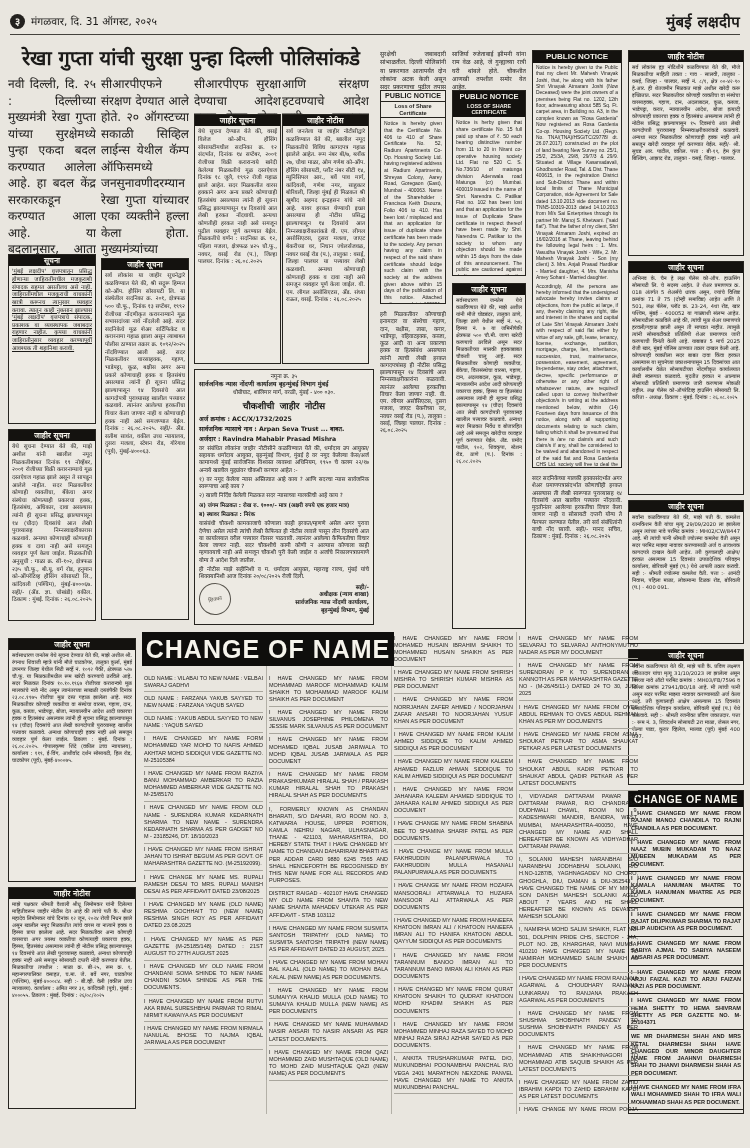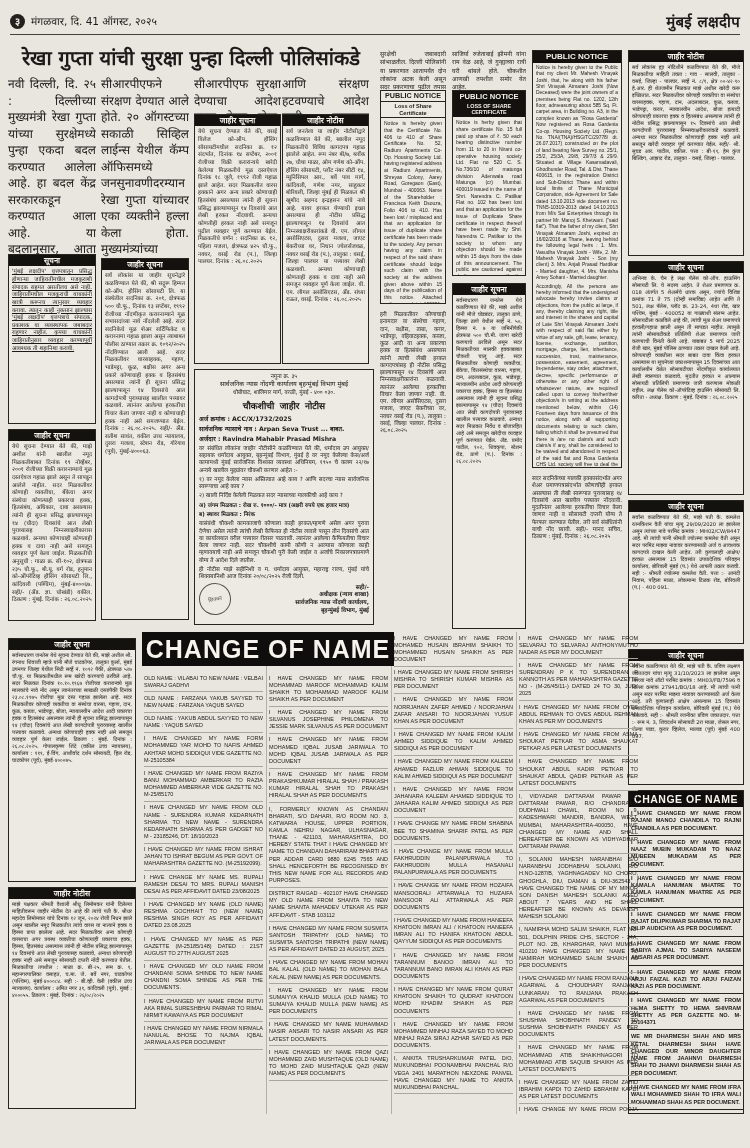"मंगळवार, दि. 41 ऑगस्ट, २०२५" span.dateline { text: 41 -> 31 }
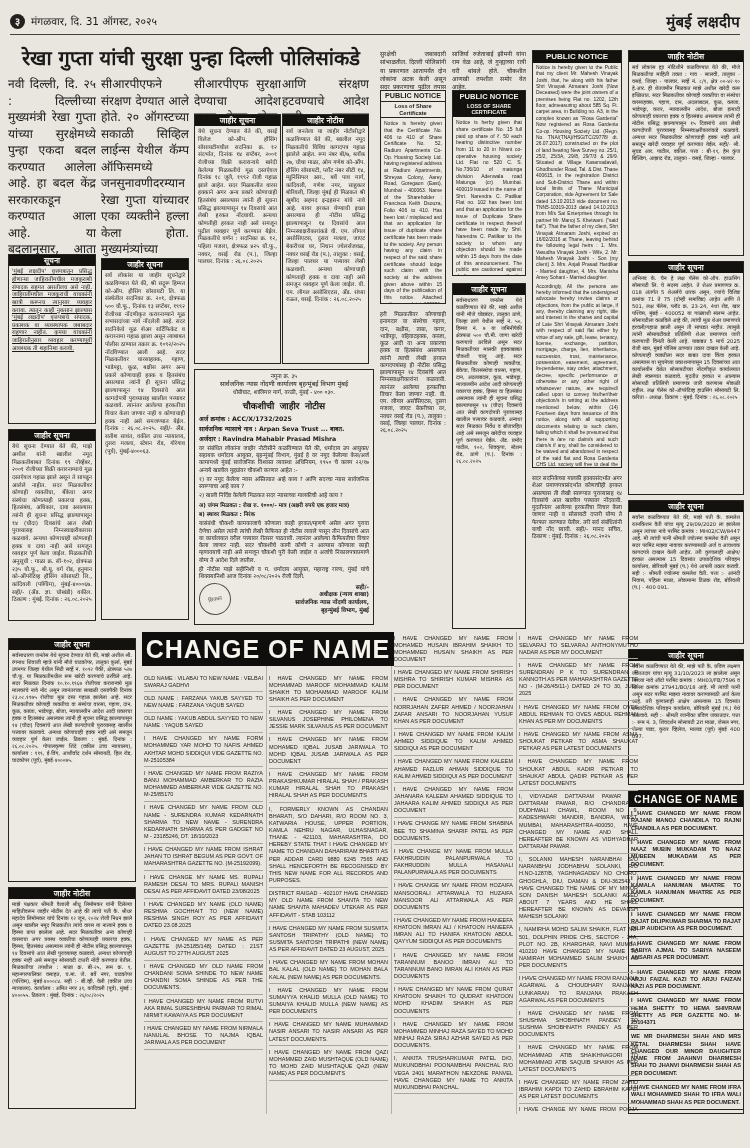"सार्वजनिक न्यास नोंदणी कार्यालय" .trust .t-off { font-weight: normal -> bold; text-align: center -> none }
